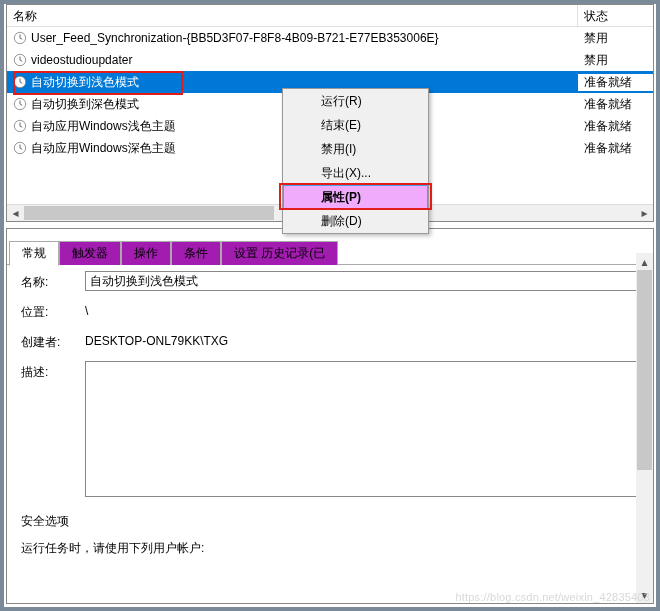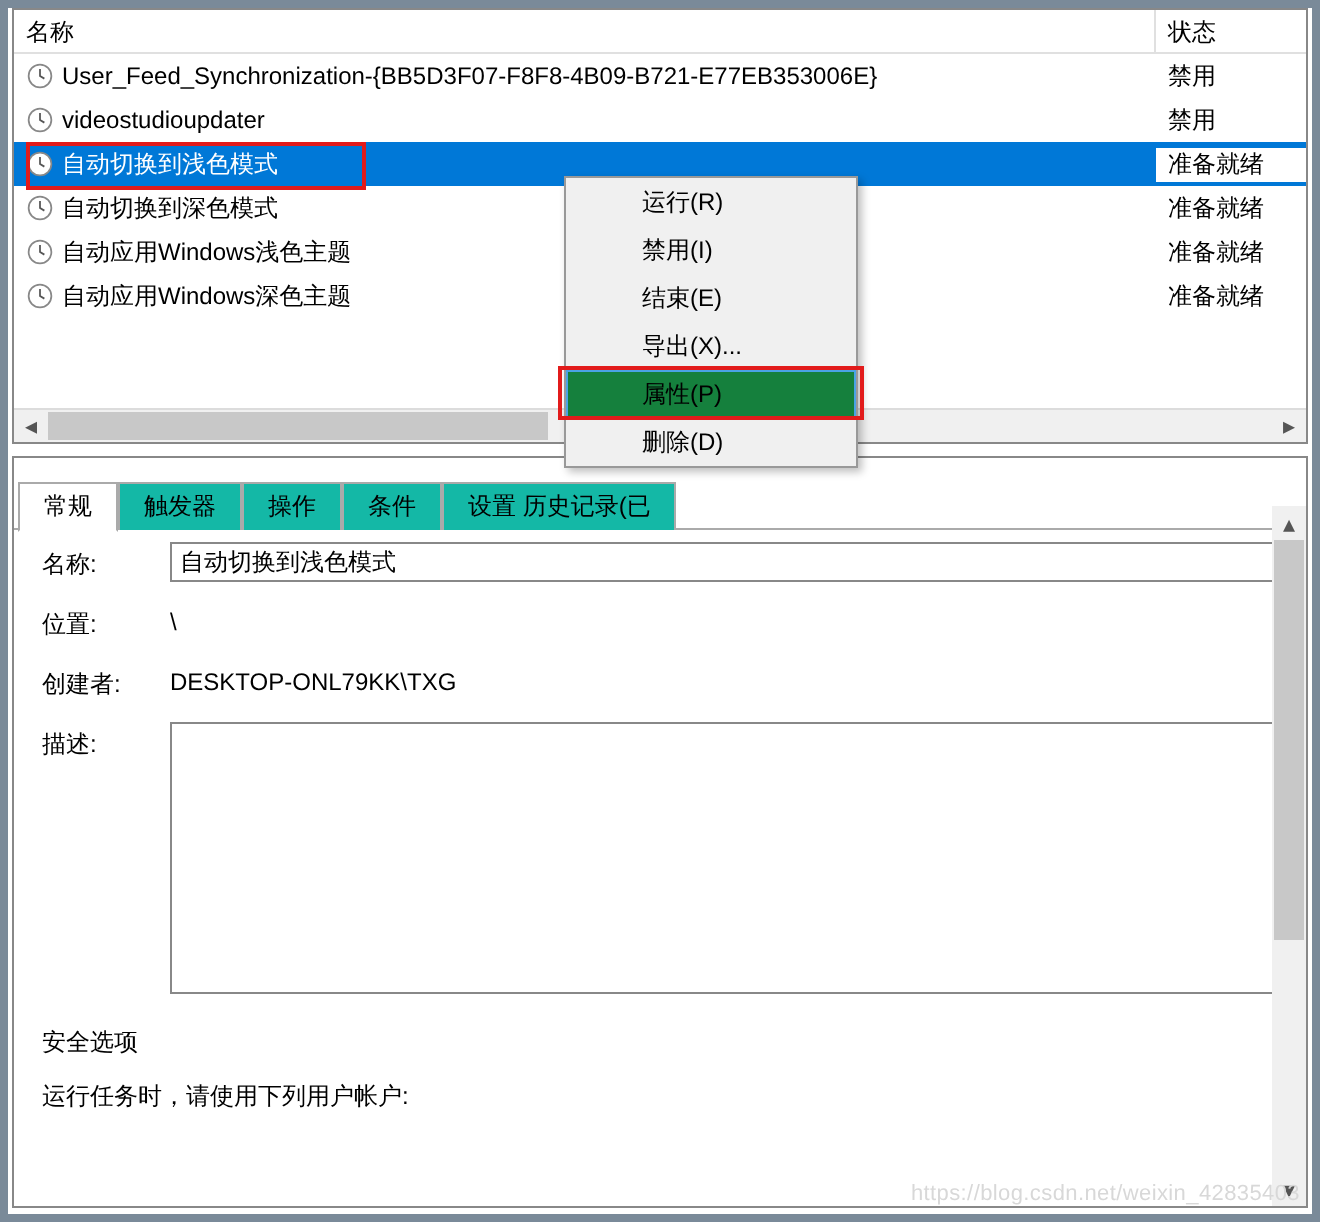"禁用(I)" div.item { order: before "结束(E)" -> after "结束(E)" }
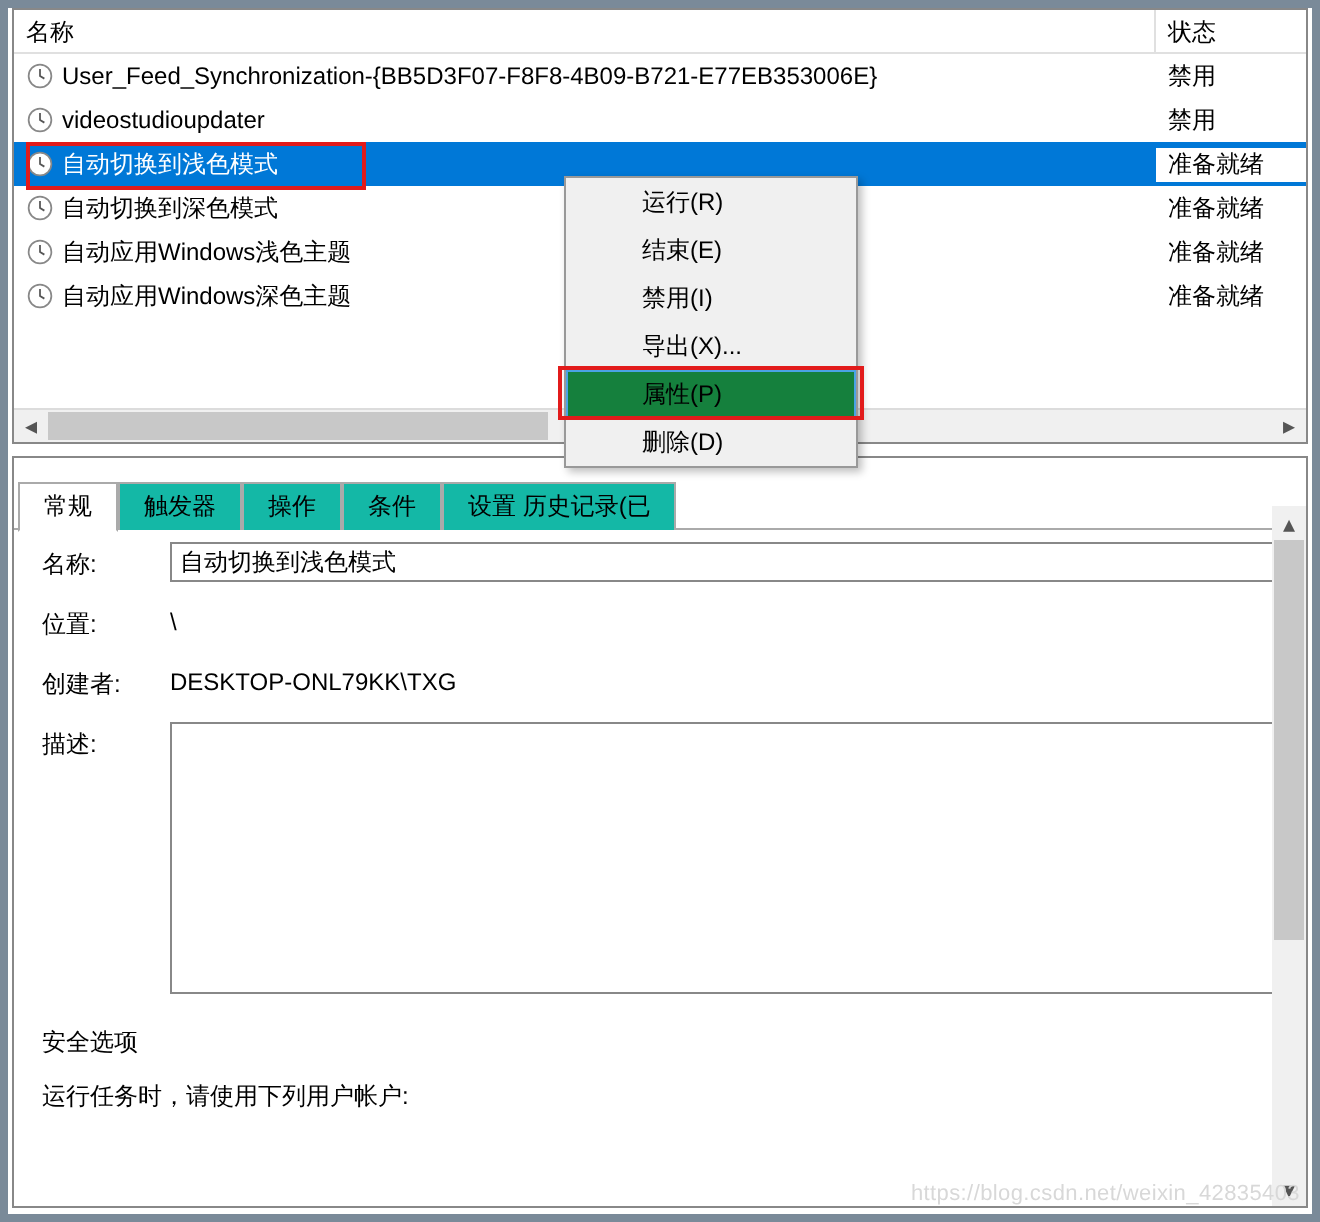"属性(P)" .ctx .item.sel { background: #15803d -> #f0abfc; font-weight: none -> bold }
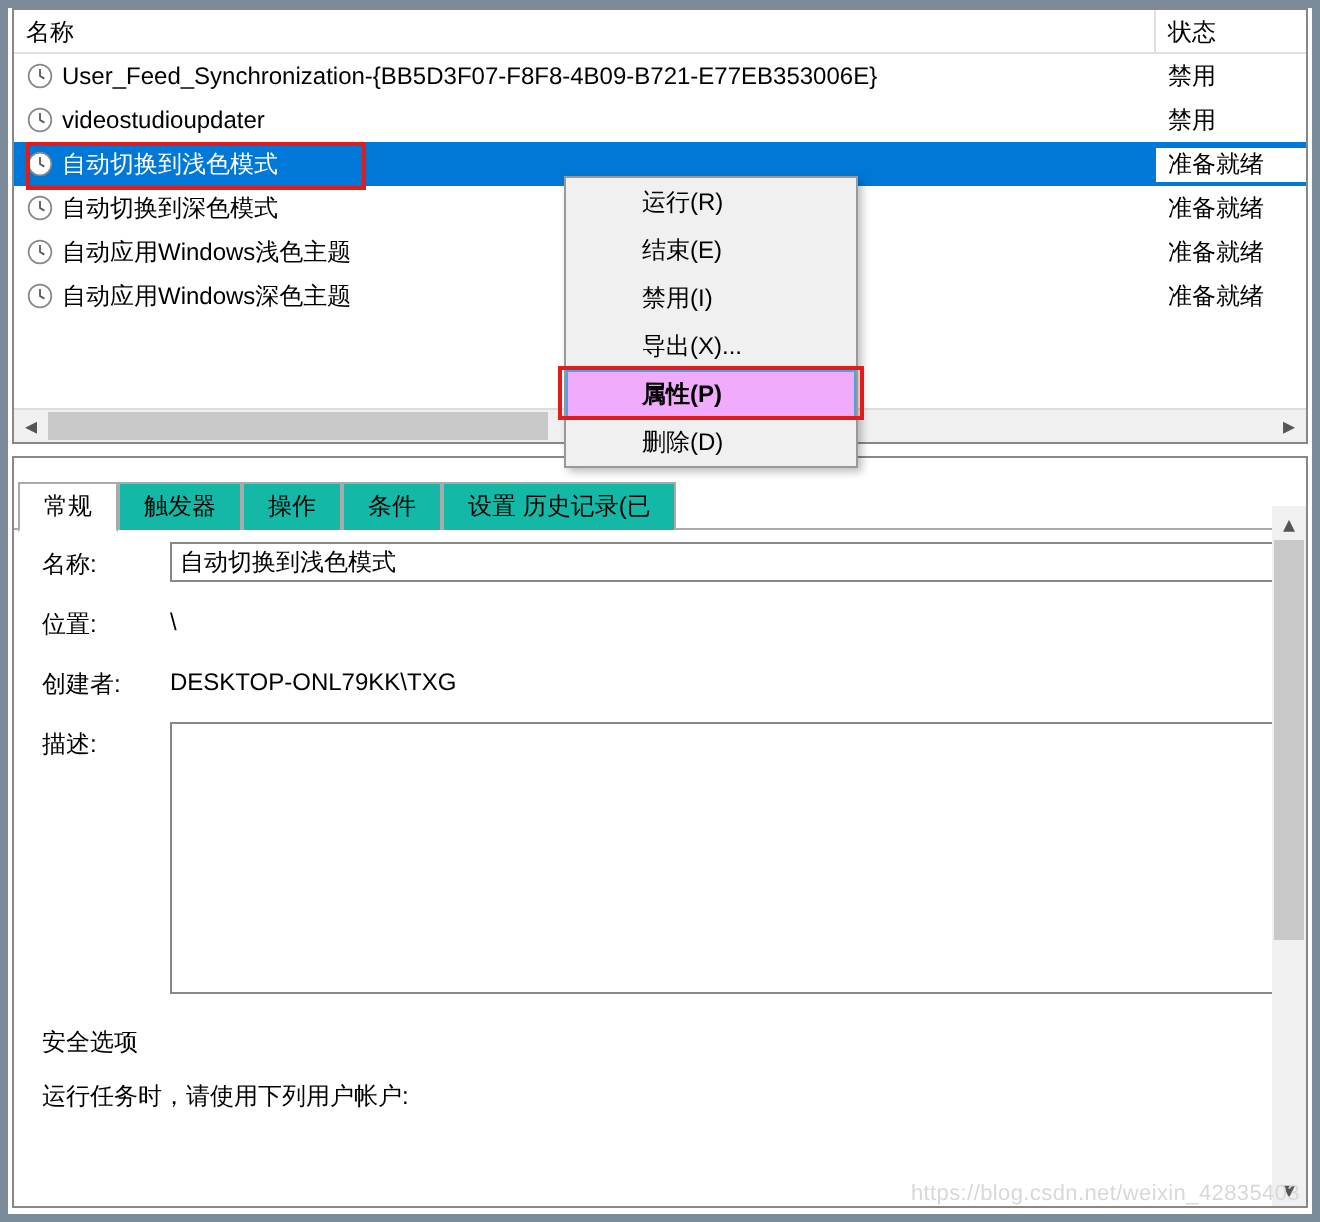"触发器" .tab { background: #14b8a6 -> #a21caf }
